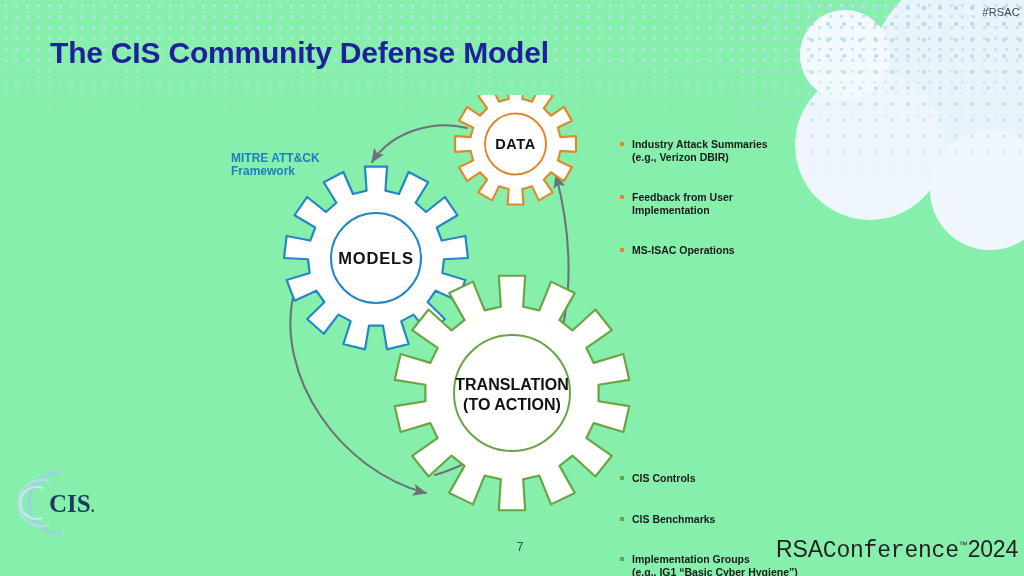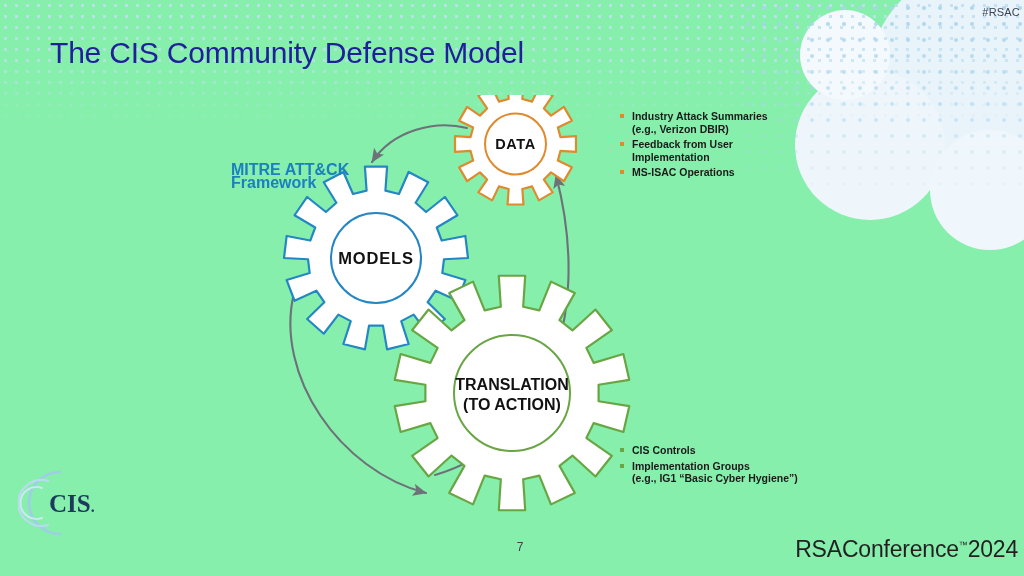"The CIS Community Defense Model" .slide-title { font-weight: normal -> bold }
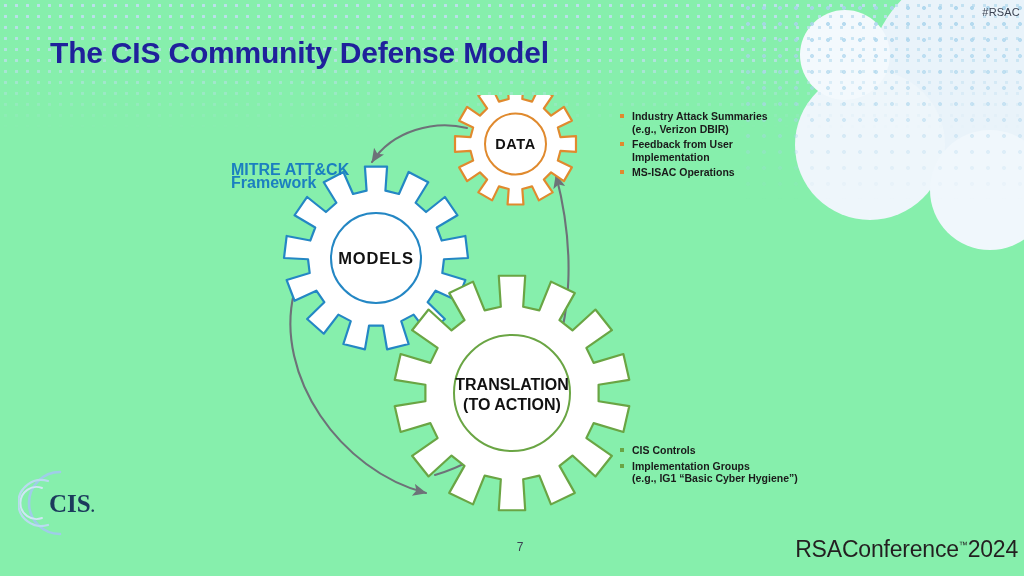"Industry Attack Summaries" .bullets li { margin-top: none -> 28px }
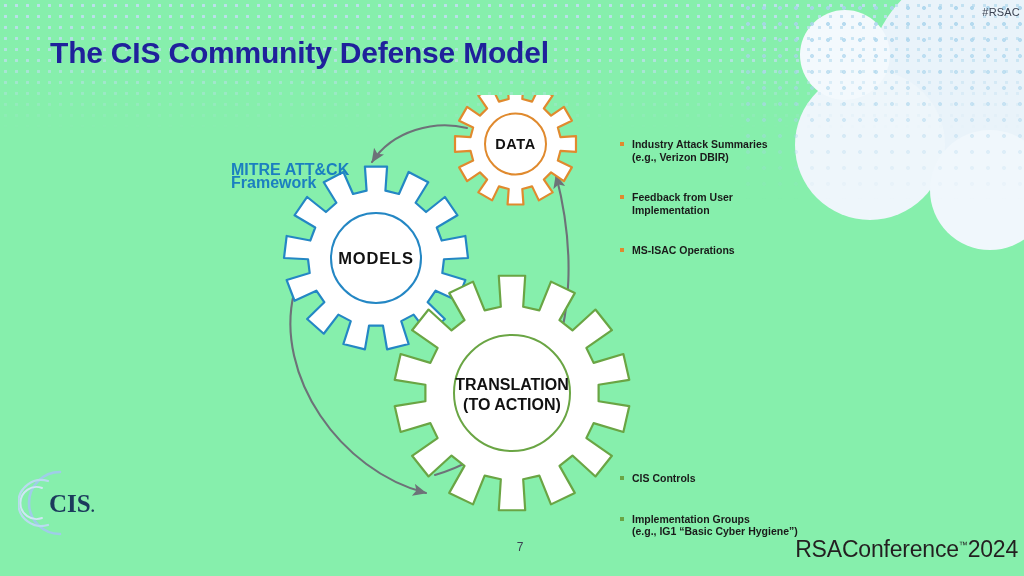"MITRE ATT&CK" .mitre-label { font-size: 16px -> 12px; top: 164px -> 152px }
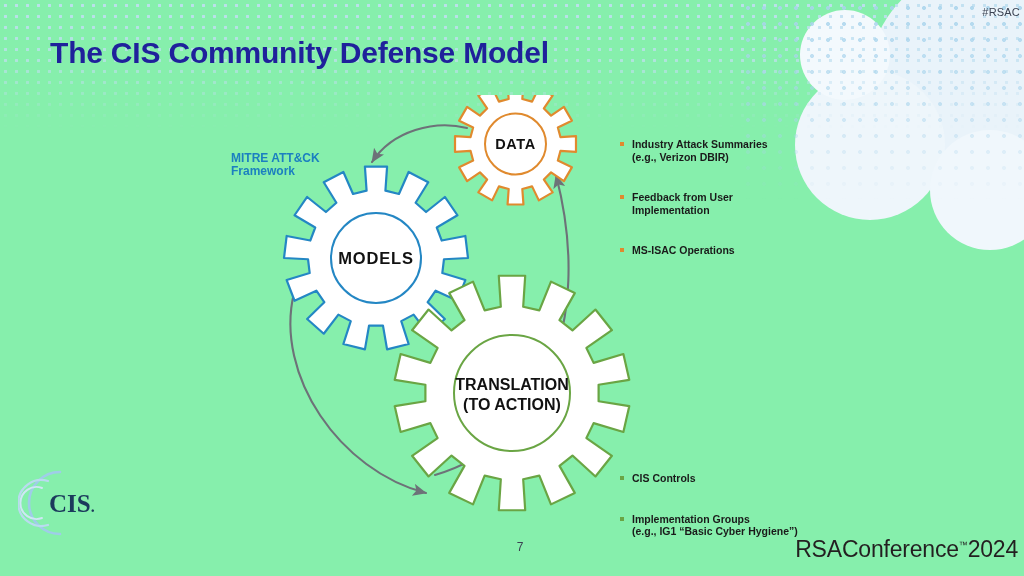"CIS Benchmarks" li { html: none -> <li><span></span><span>CIS Benchmarks</span></li> }
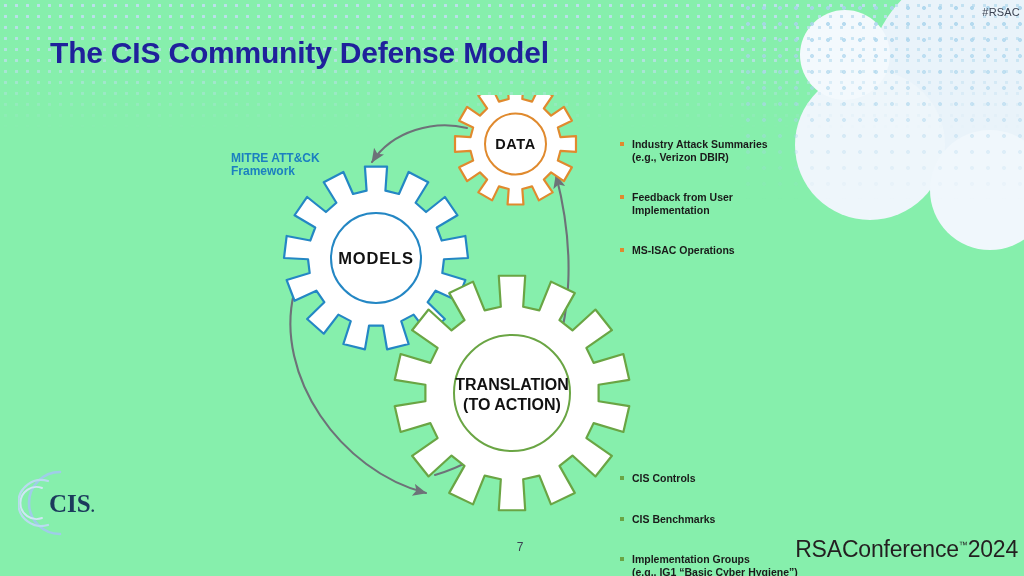"Conference" .rsa-logo .conf { font-family: none -> Liberation Mono, monospace }
